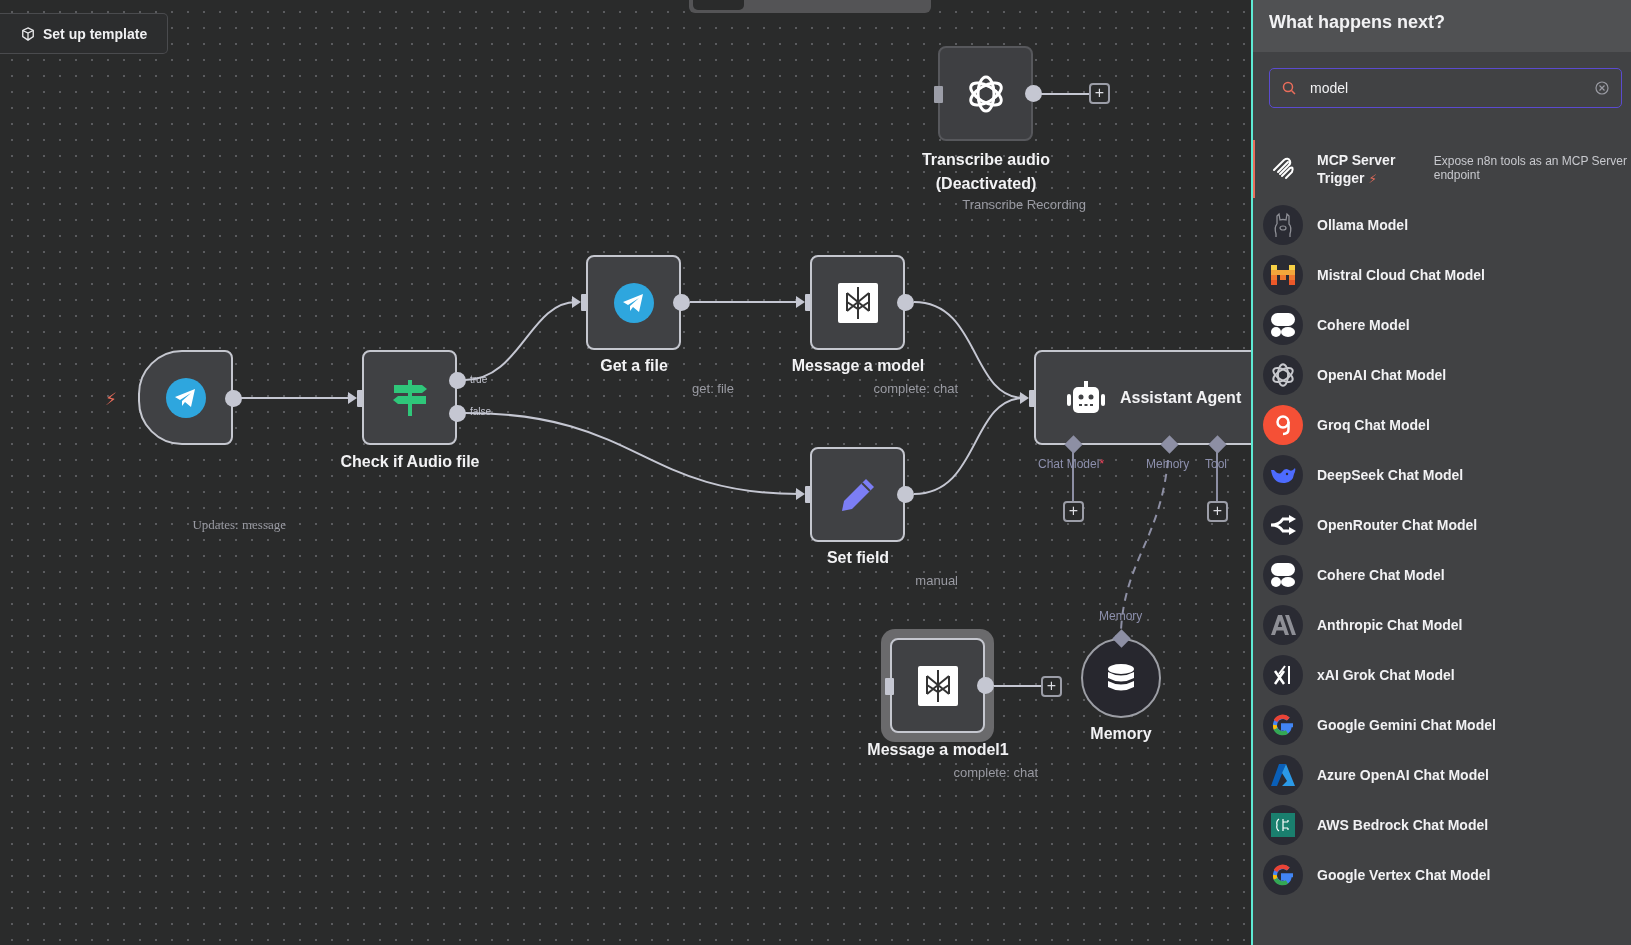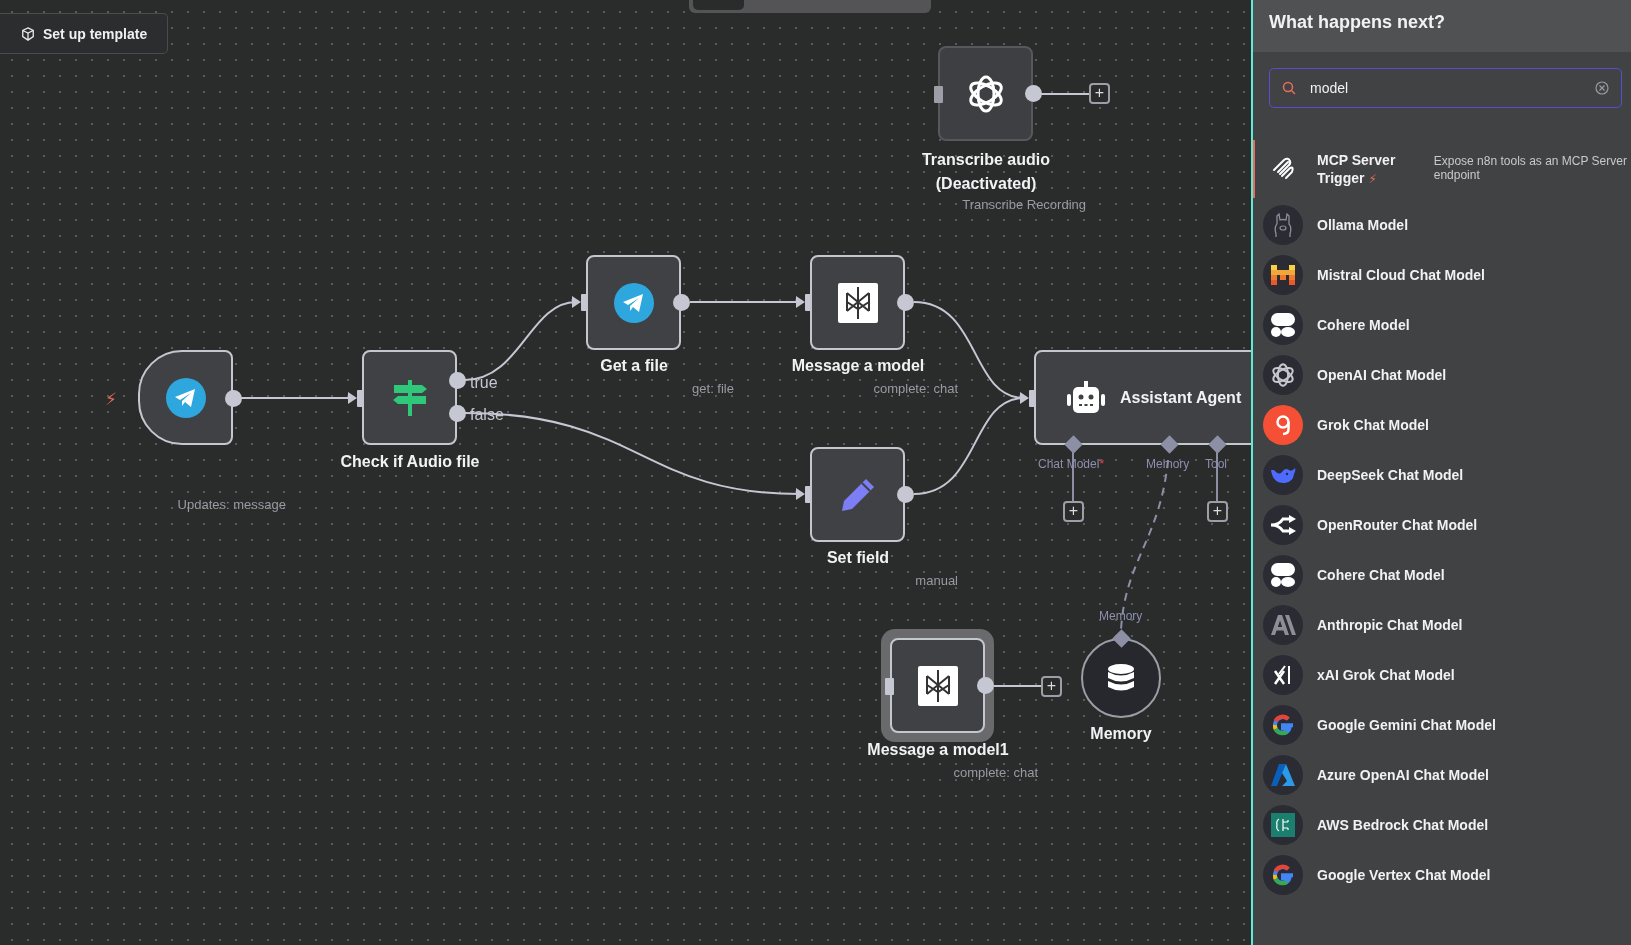"true" .port-label { font-size: 16px -> 10px }
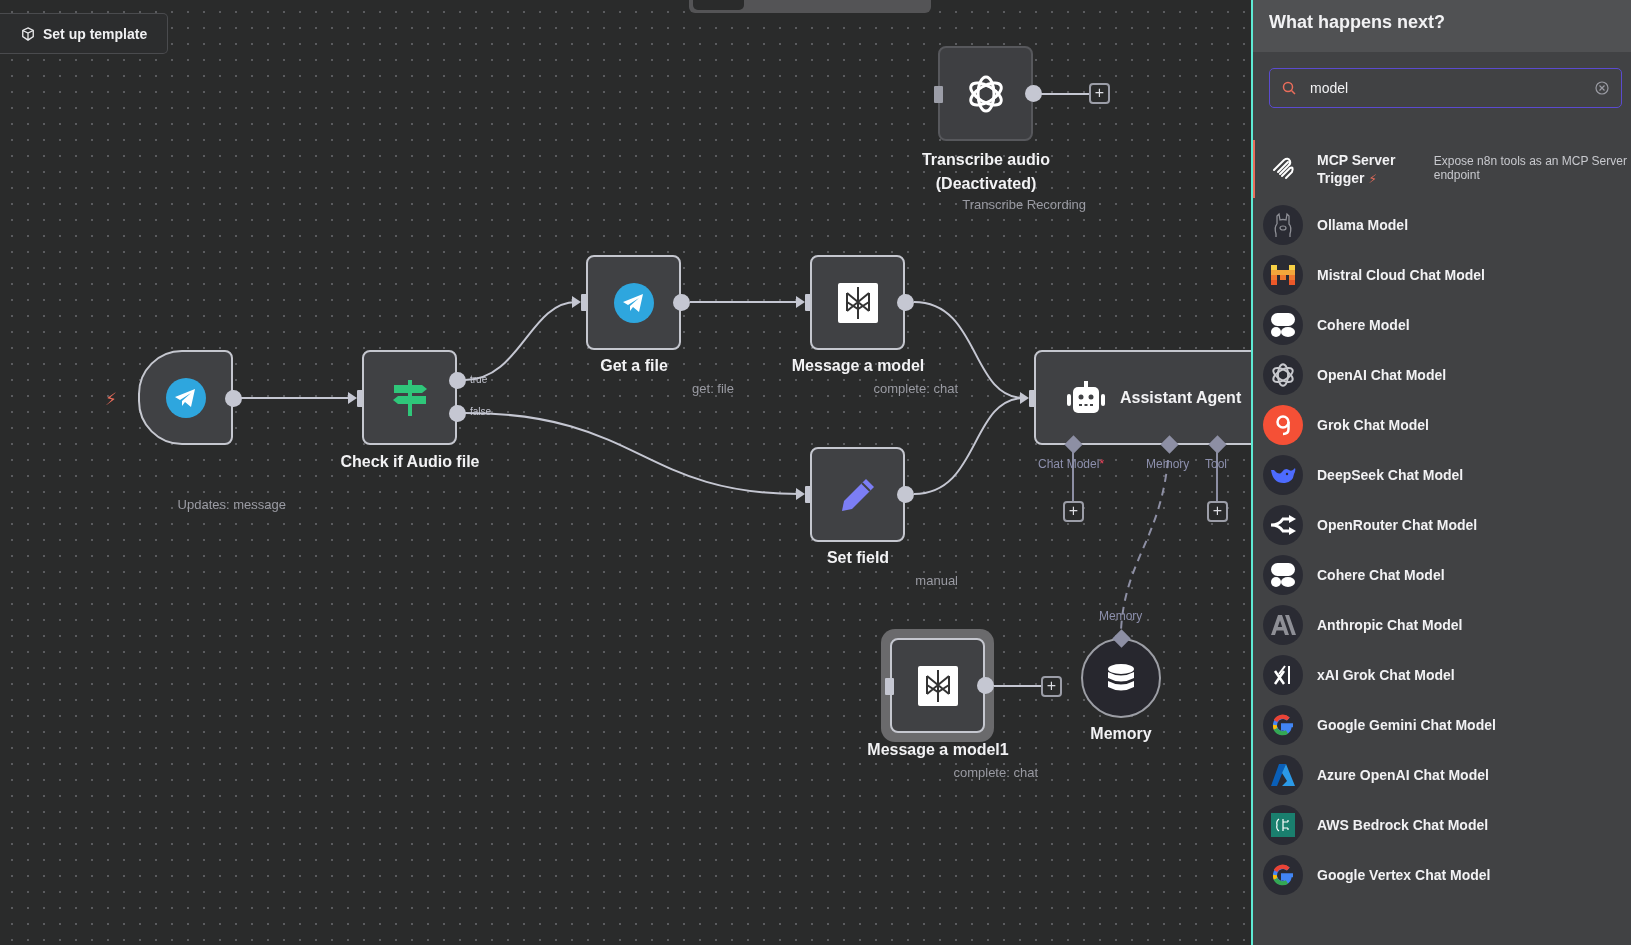"Grok Chat Model" span.item-label { text: Grok -> Groq }
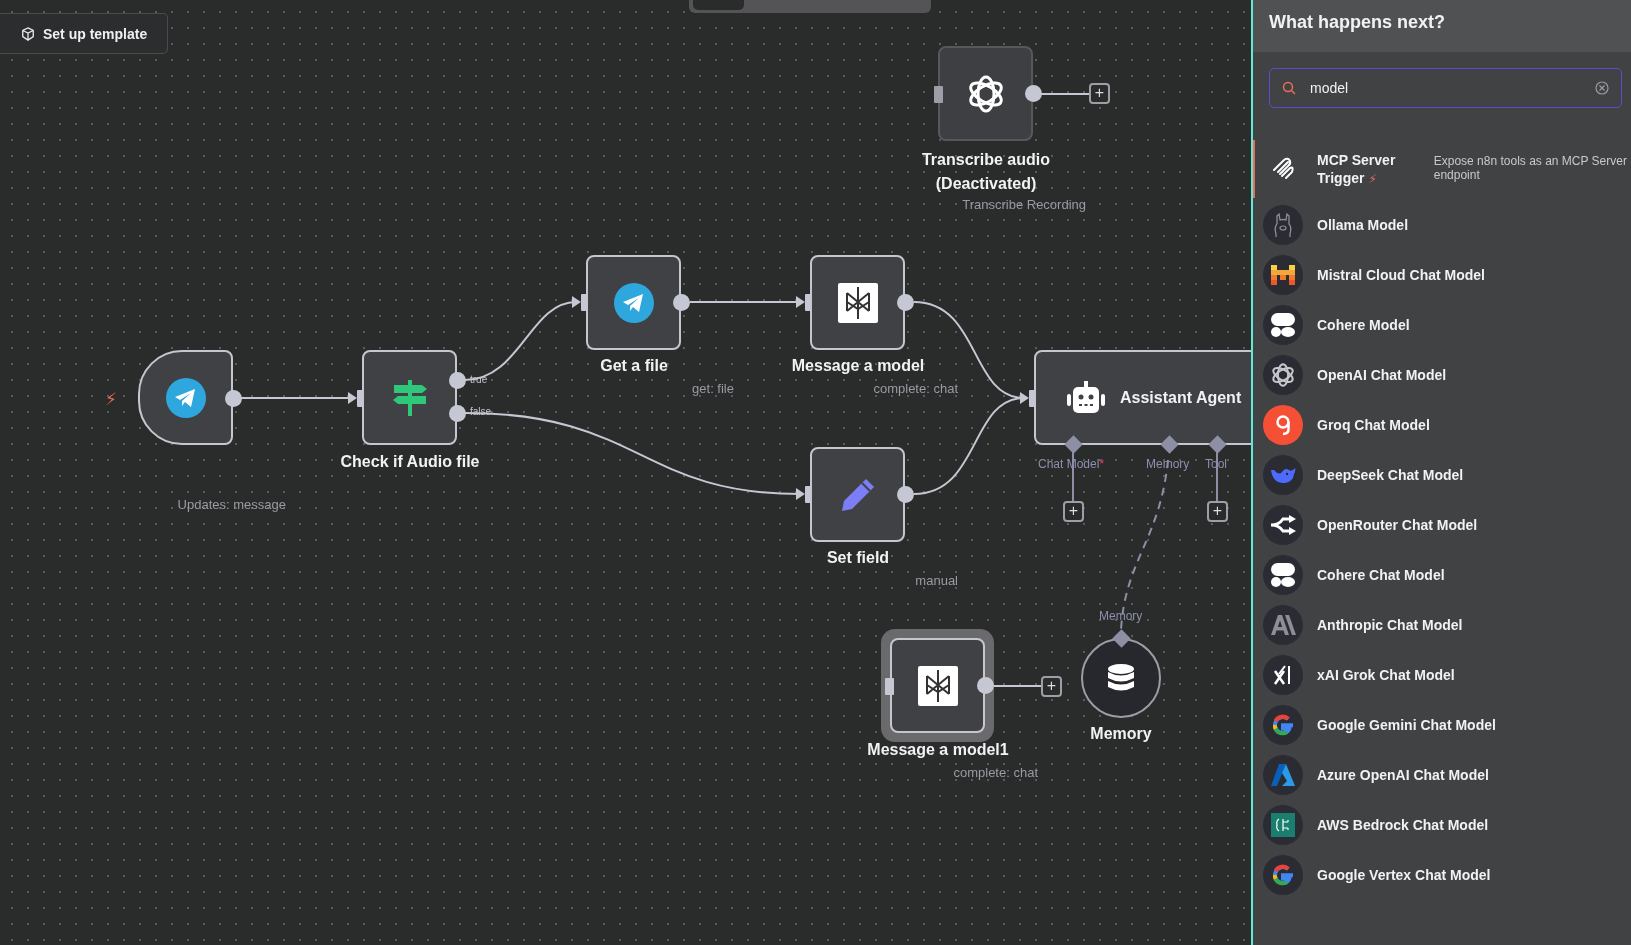"Updates: message" div.node-sub { font-family: none -> Liberation Serif, serif; top: 497px -> 517px }
